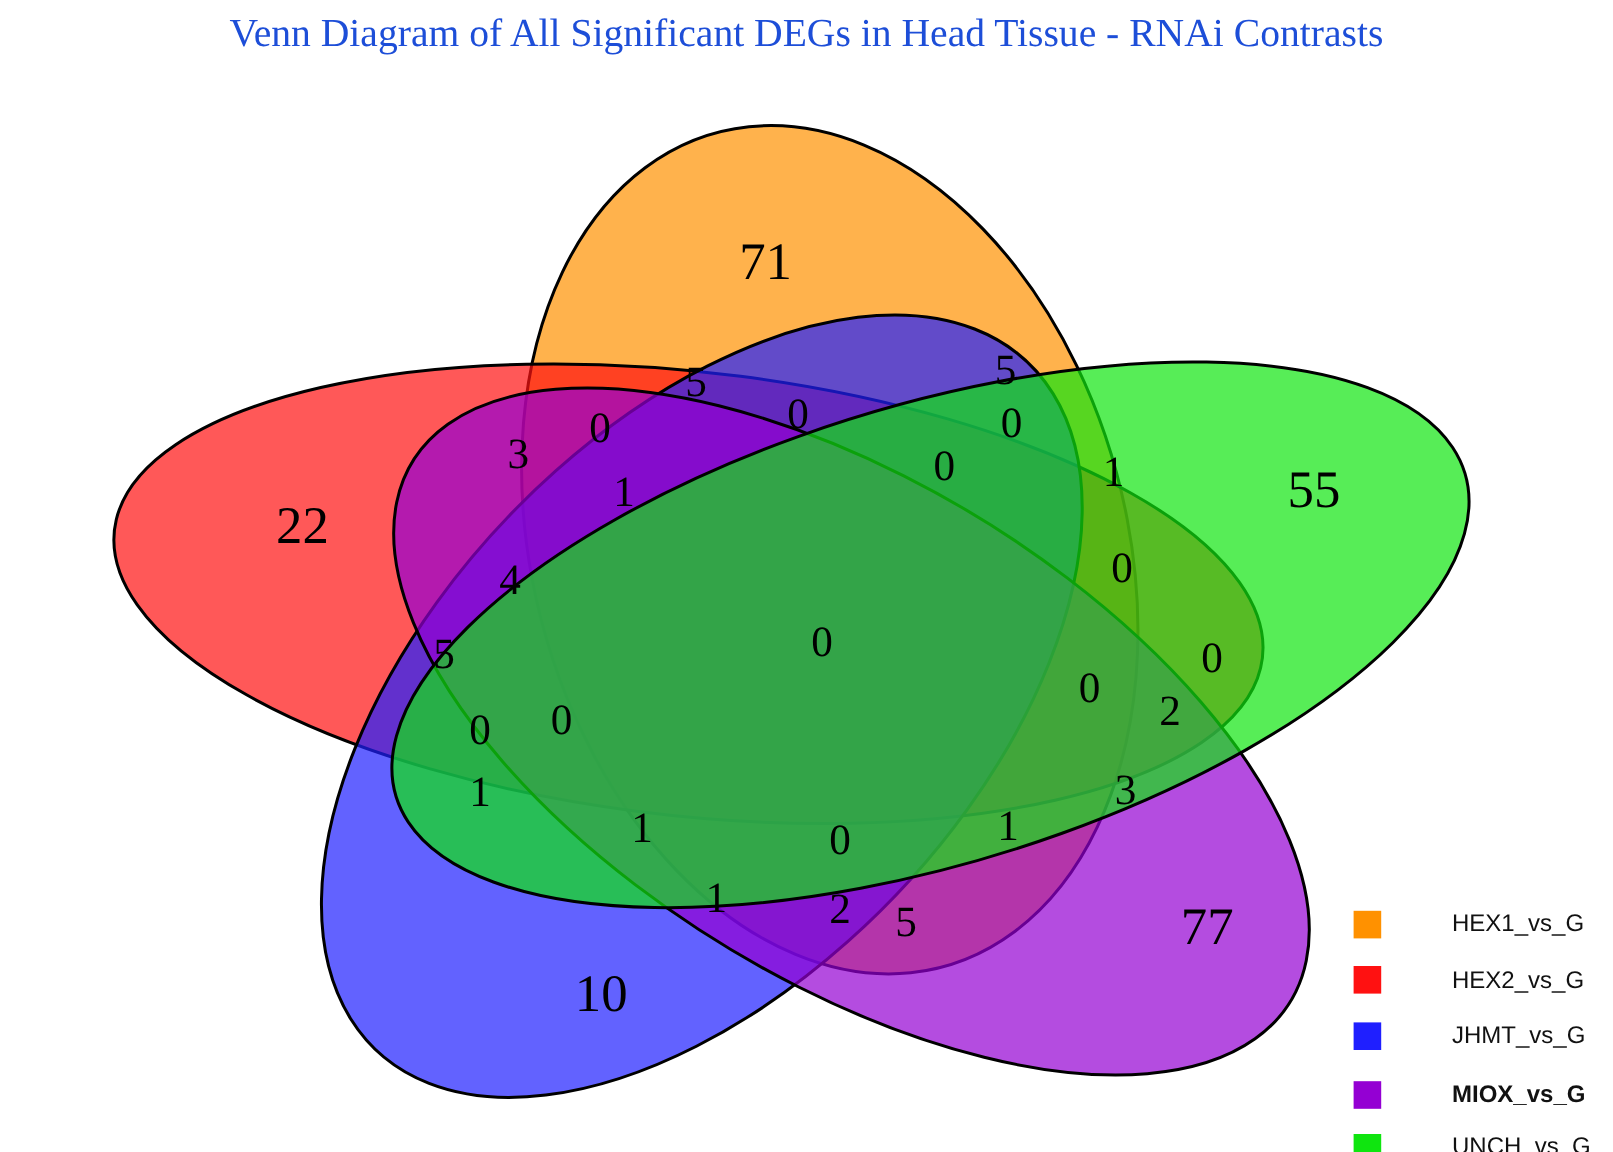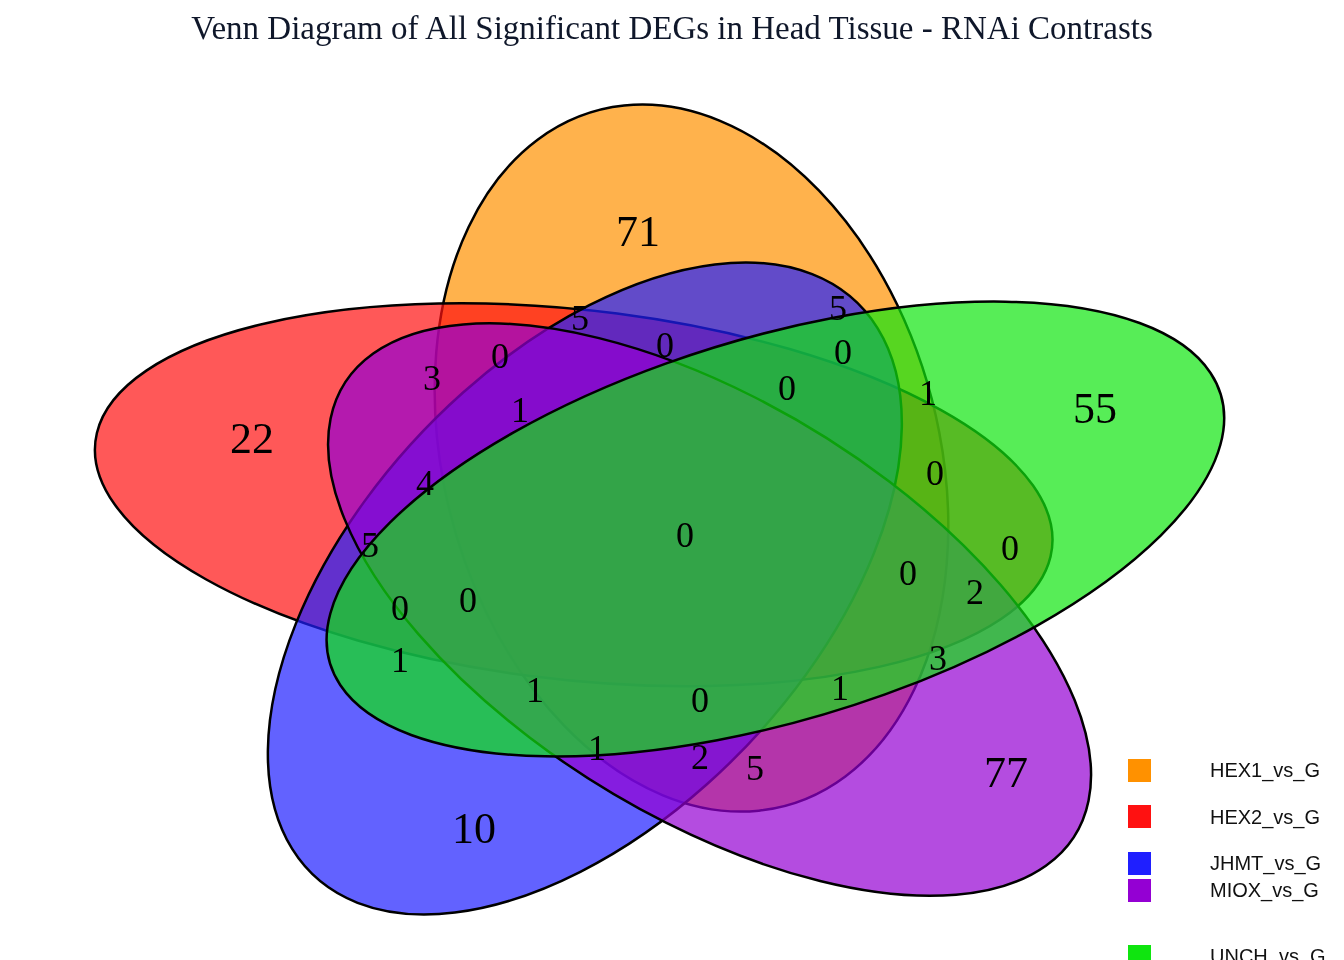"Venn Diagram of All Significant" .chart-title { color: #0f172a -> #1d4ed8 }
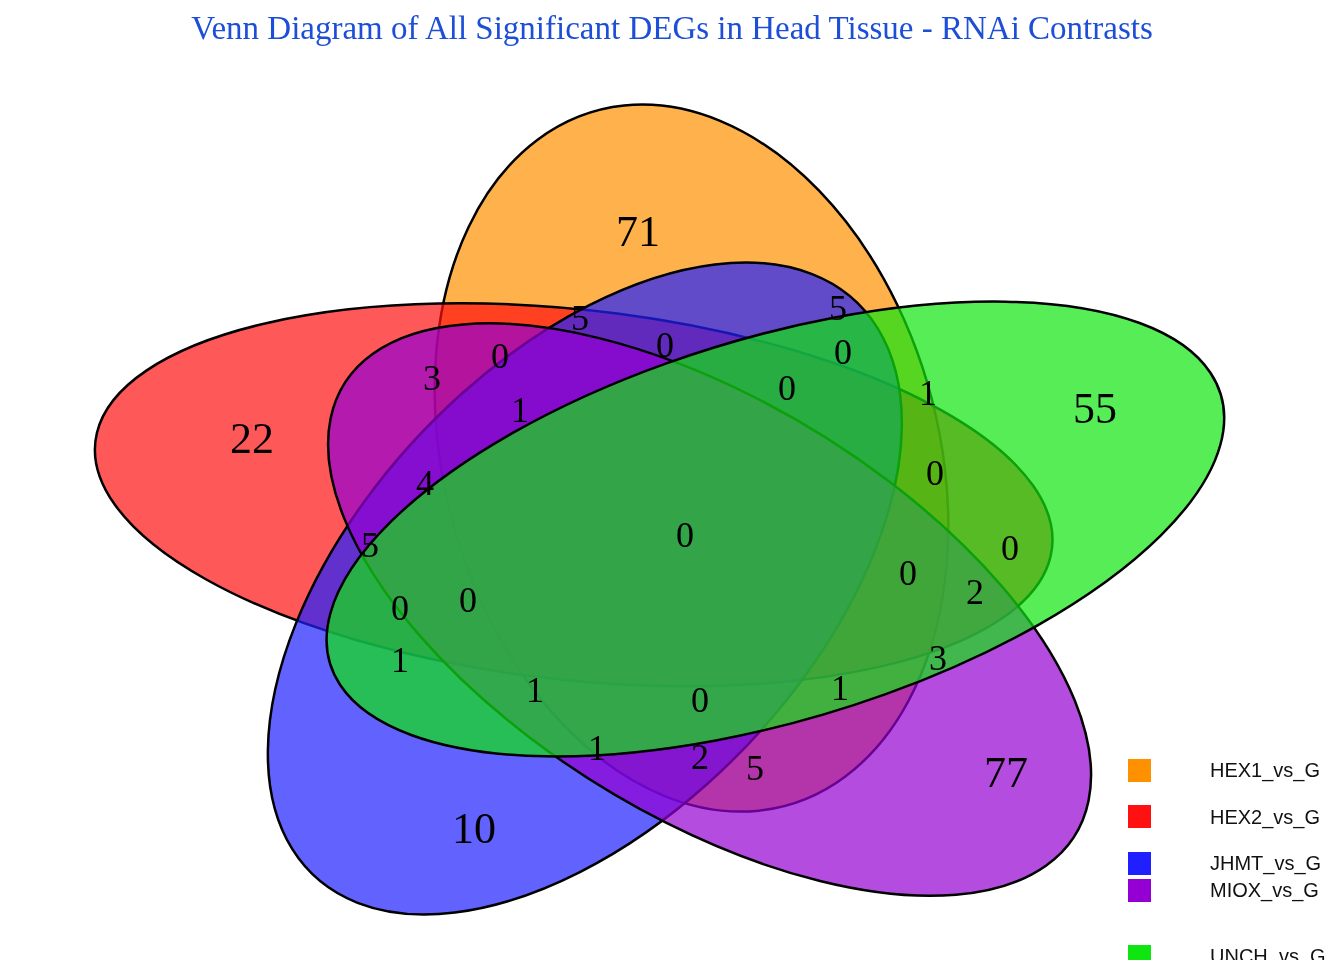"71" span.region { top: 231px -> 218px }
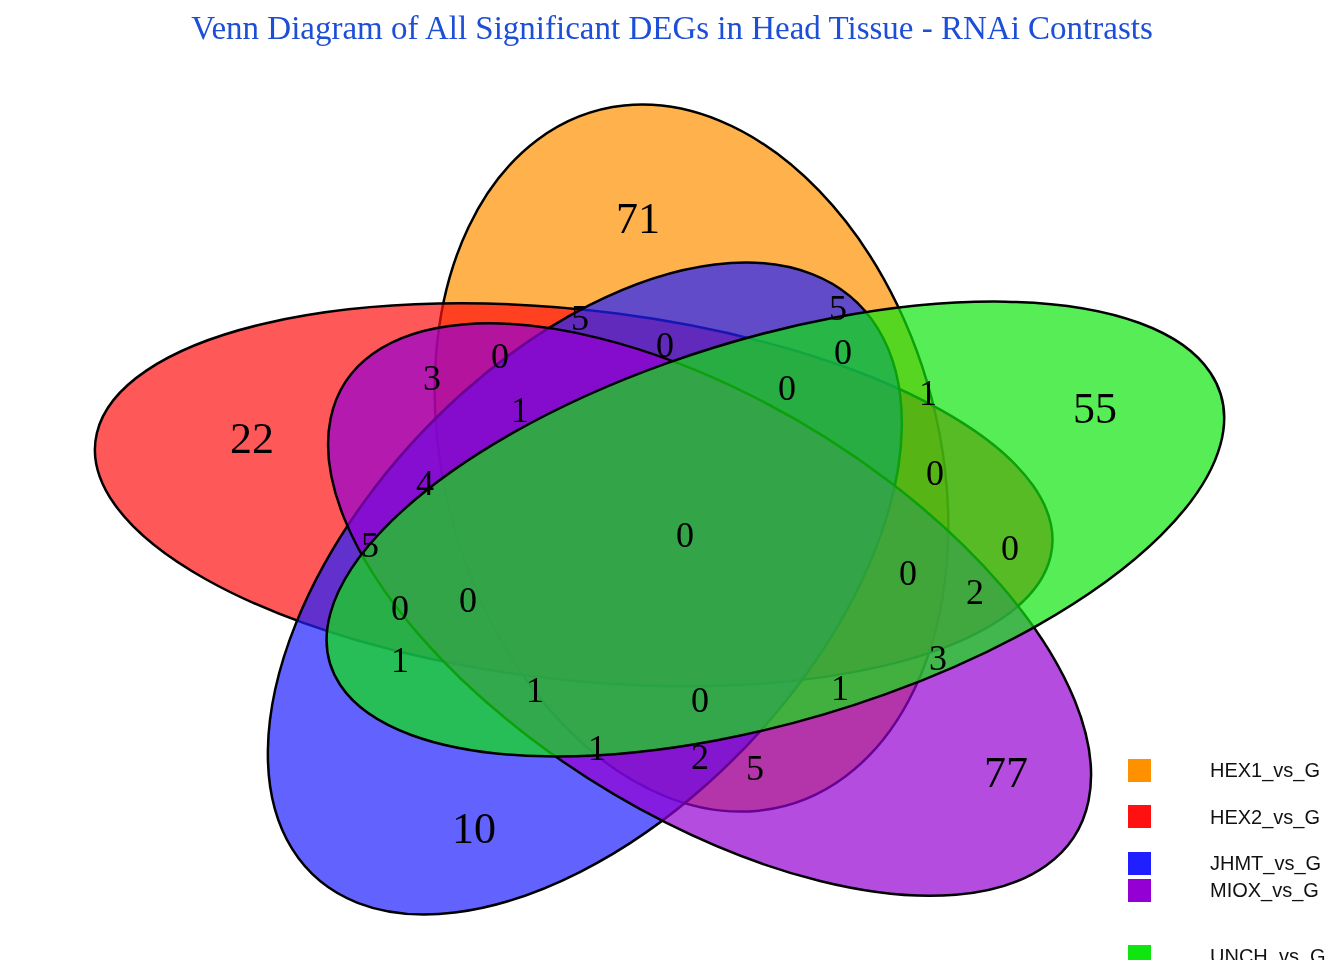"10" span.region { left: 474px -> 501px }
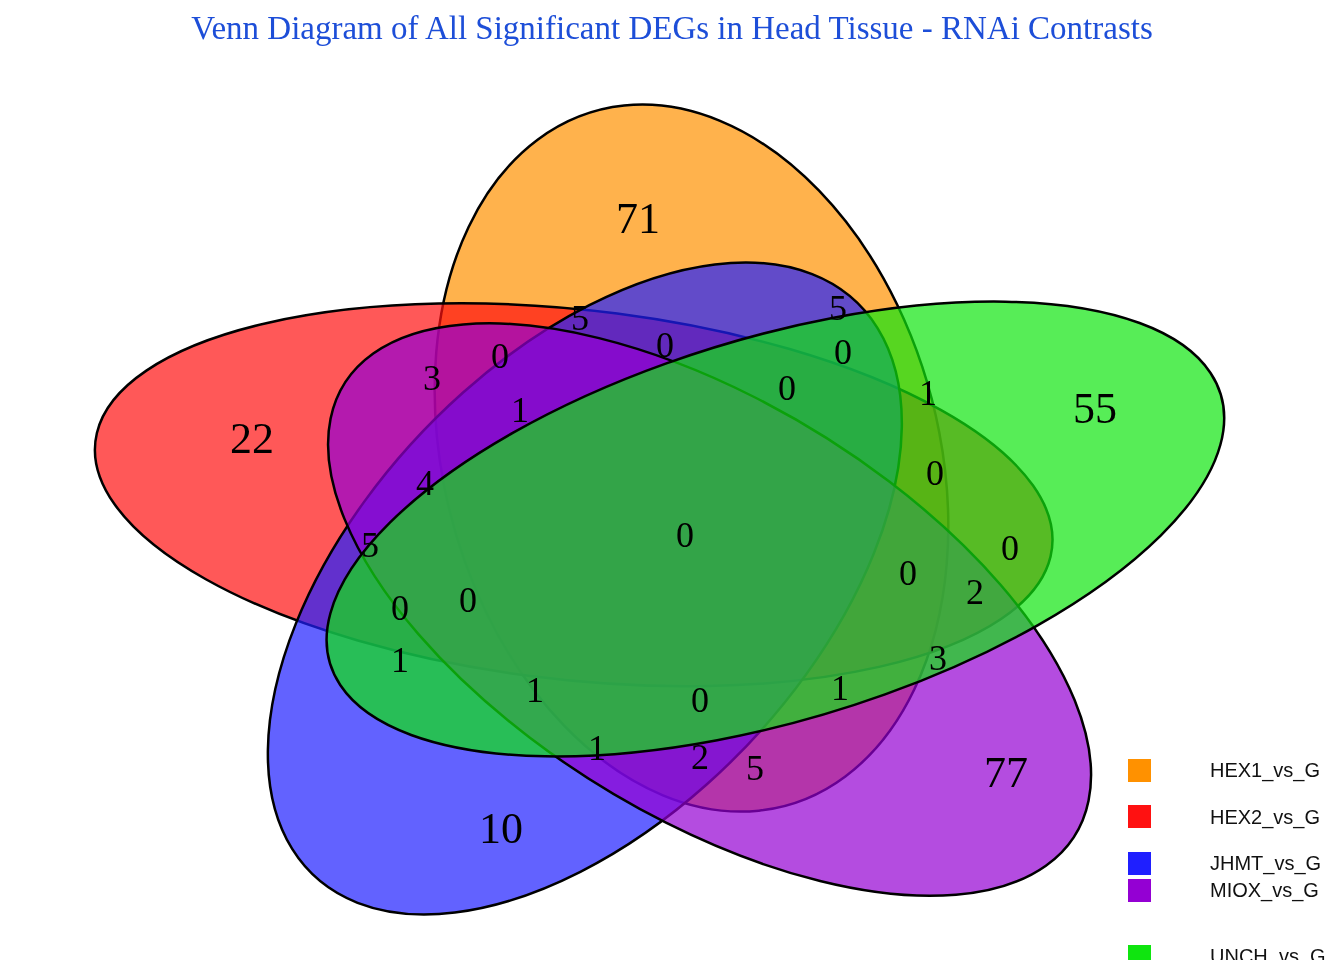"MIOX_vs_G" div.legend-item { font-weight: none -> bold; top: 878px -> 900px }
